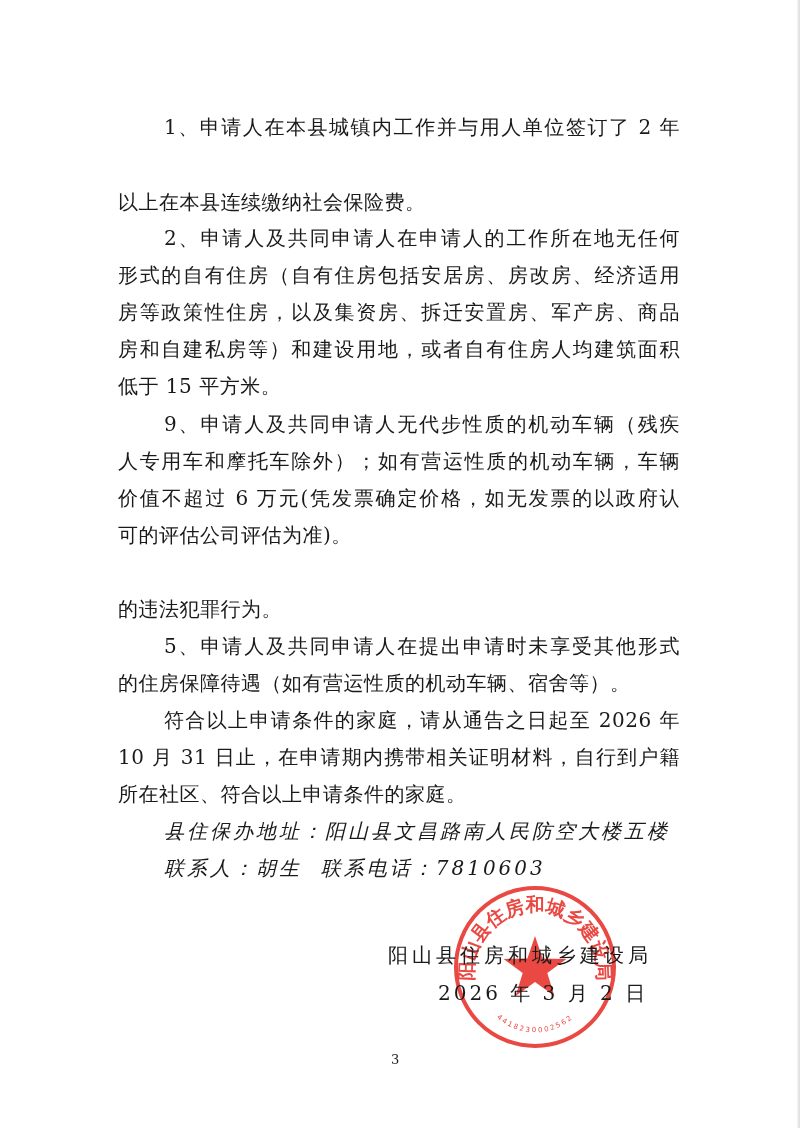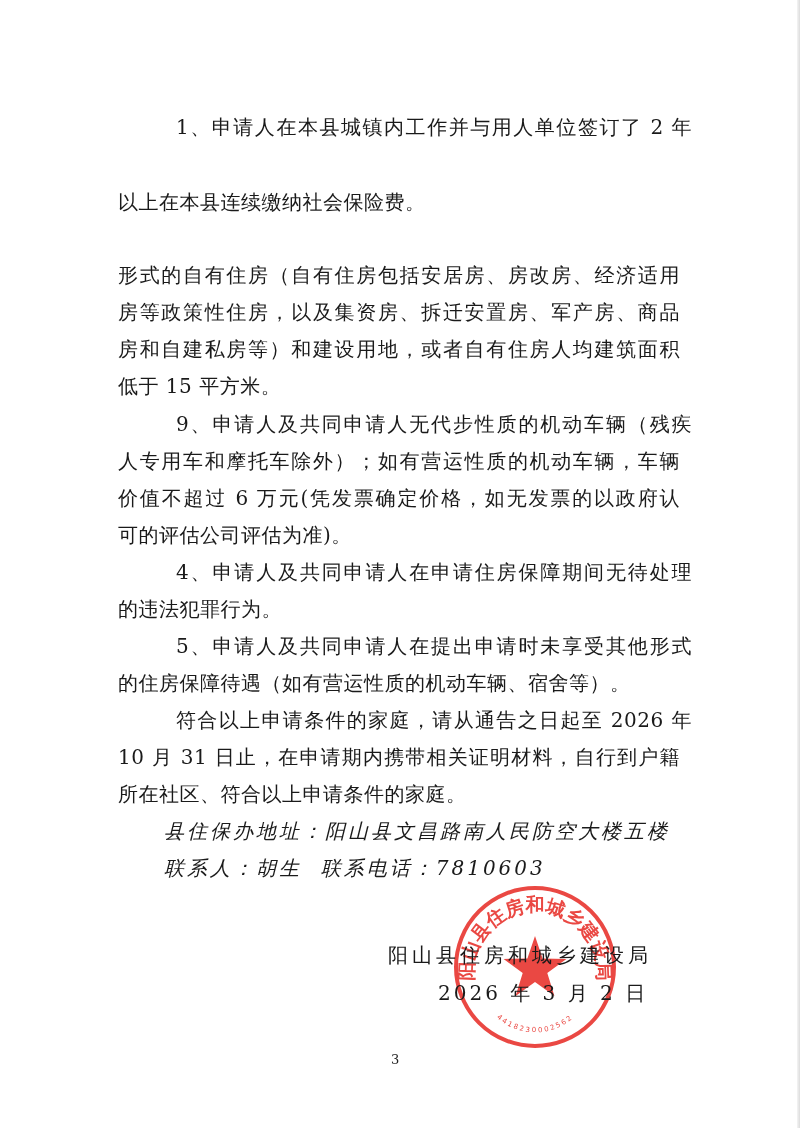"1、申请人在本县城镇内工作并与用人单位签订了 2 年" .line.indent { margin-left: 12px -> none }
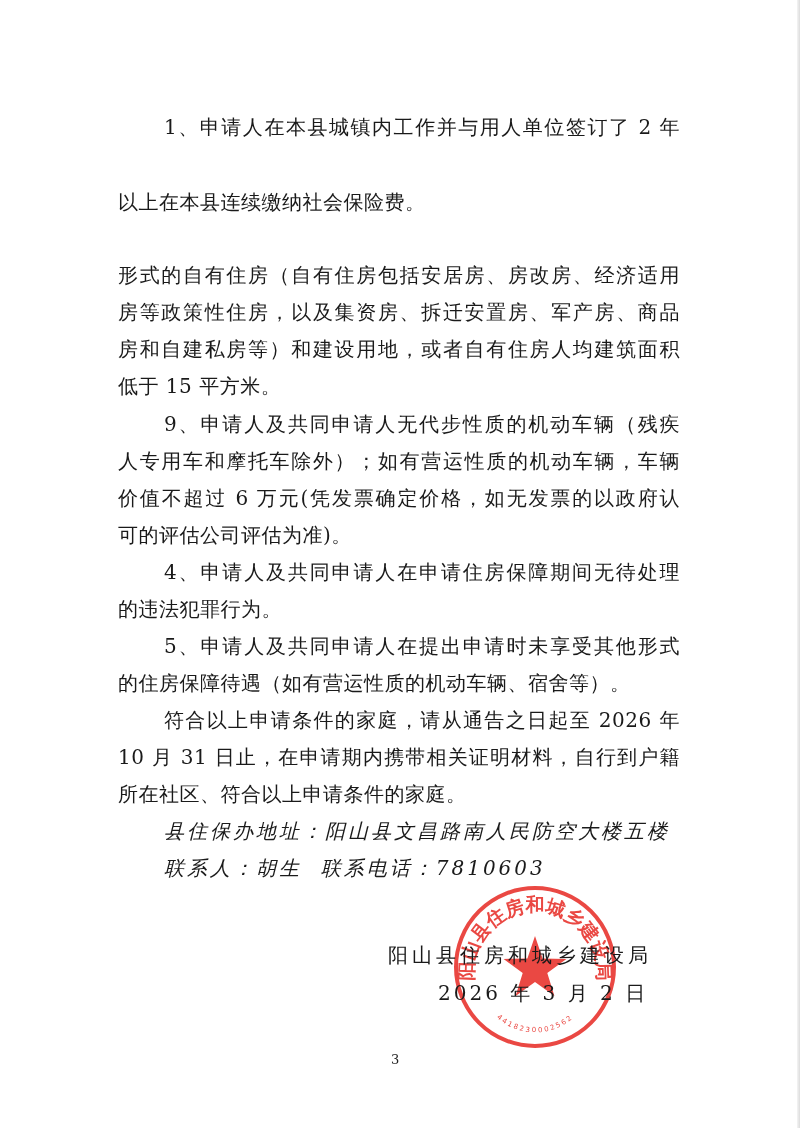"2、申请人及共同申请人在申请人的工作所在地无任何" div.line { html: none -> <div>2、申请人及共同申请人在申请人的工作所在地无任何</div> }
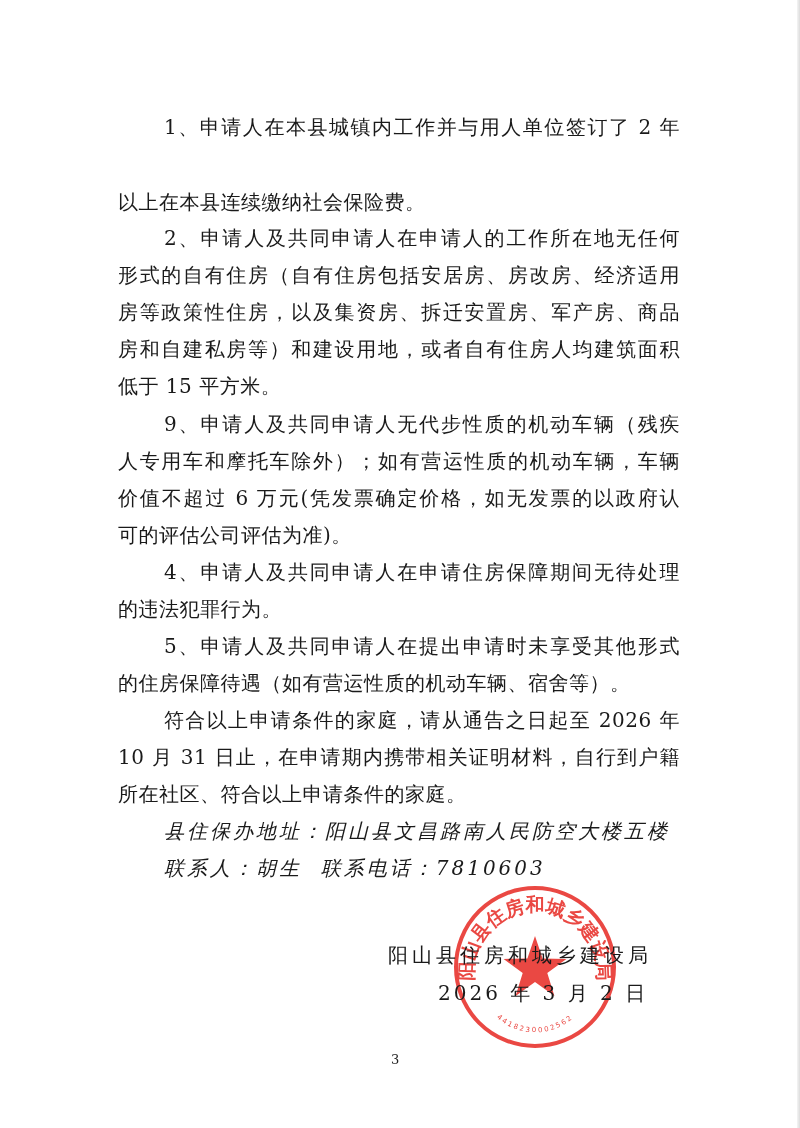"4、申请人及共同申请人在申请住房保障期间无待处理" div.line { html: <div>4、申请人及共同申请人在申请住房保障期间无待处理</div> -> none }
